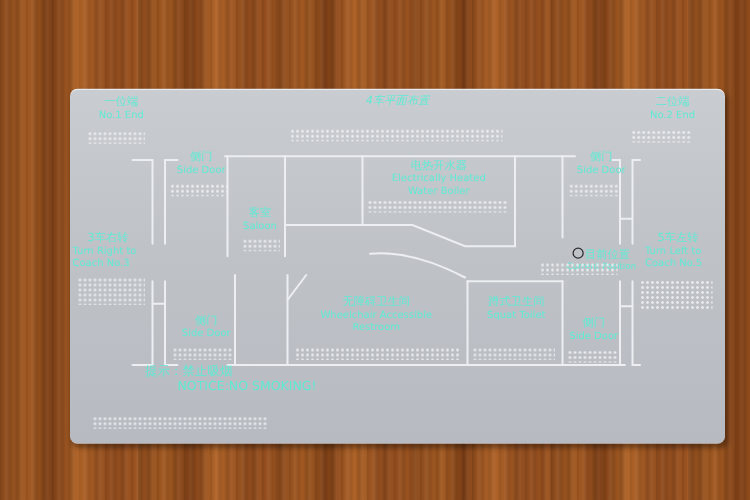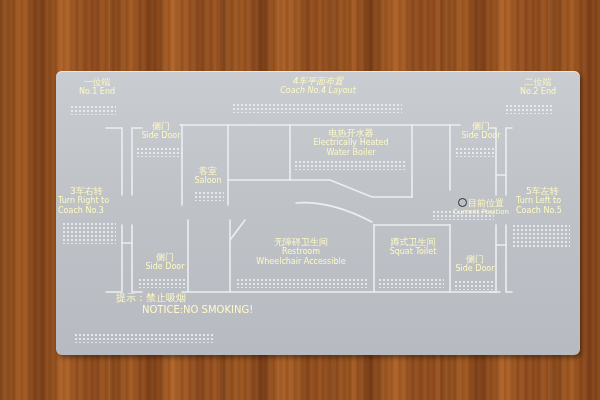"一位端" .label { color: #fef9c3 -> #5eead4 }
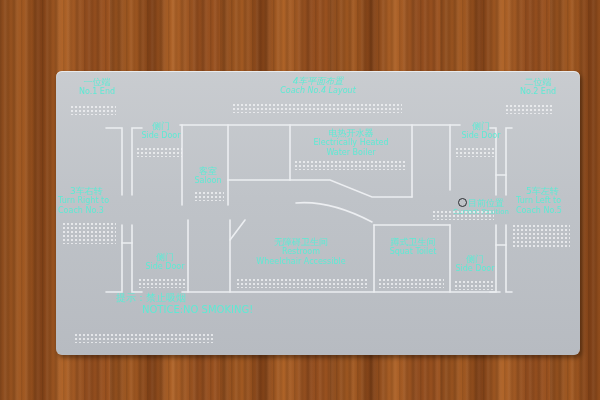"Coach No.4 Layout" span.en { html: <span>Coach No.4 Layout</span> -> none }
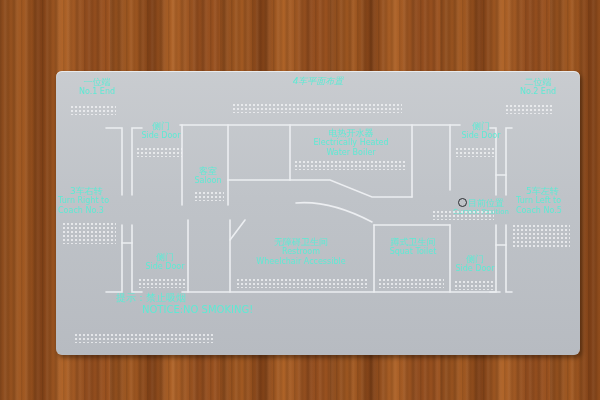"Restroom" span.en { order: before "Wheelchair Accessible" -> after "Wheelchair Accessible" }
